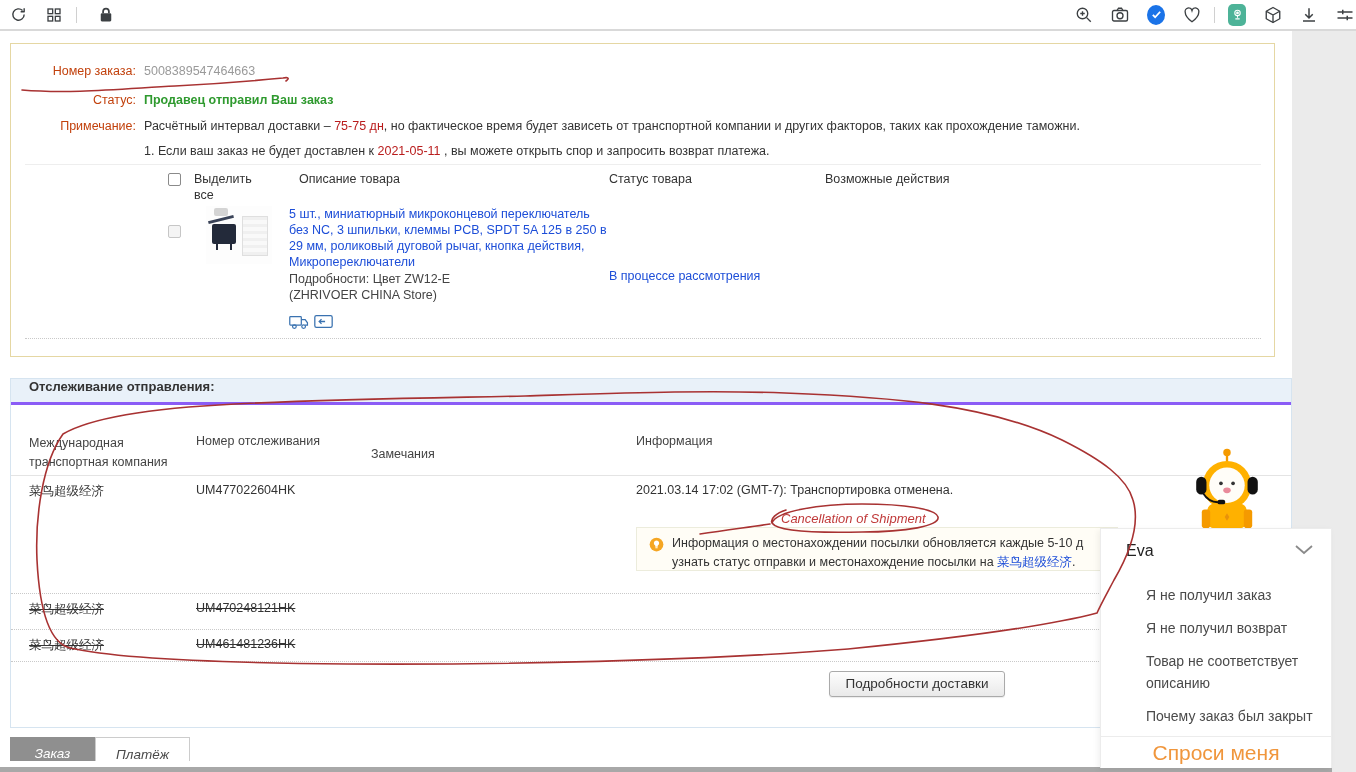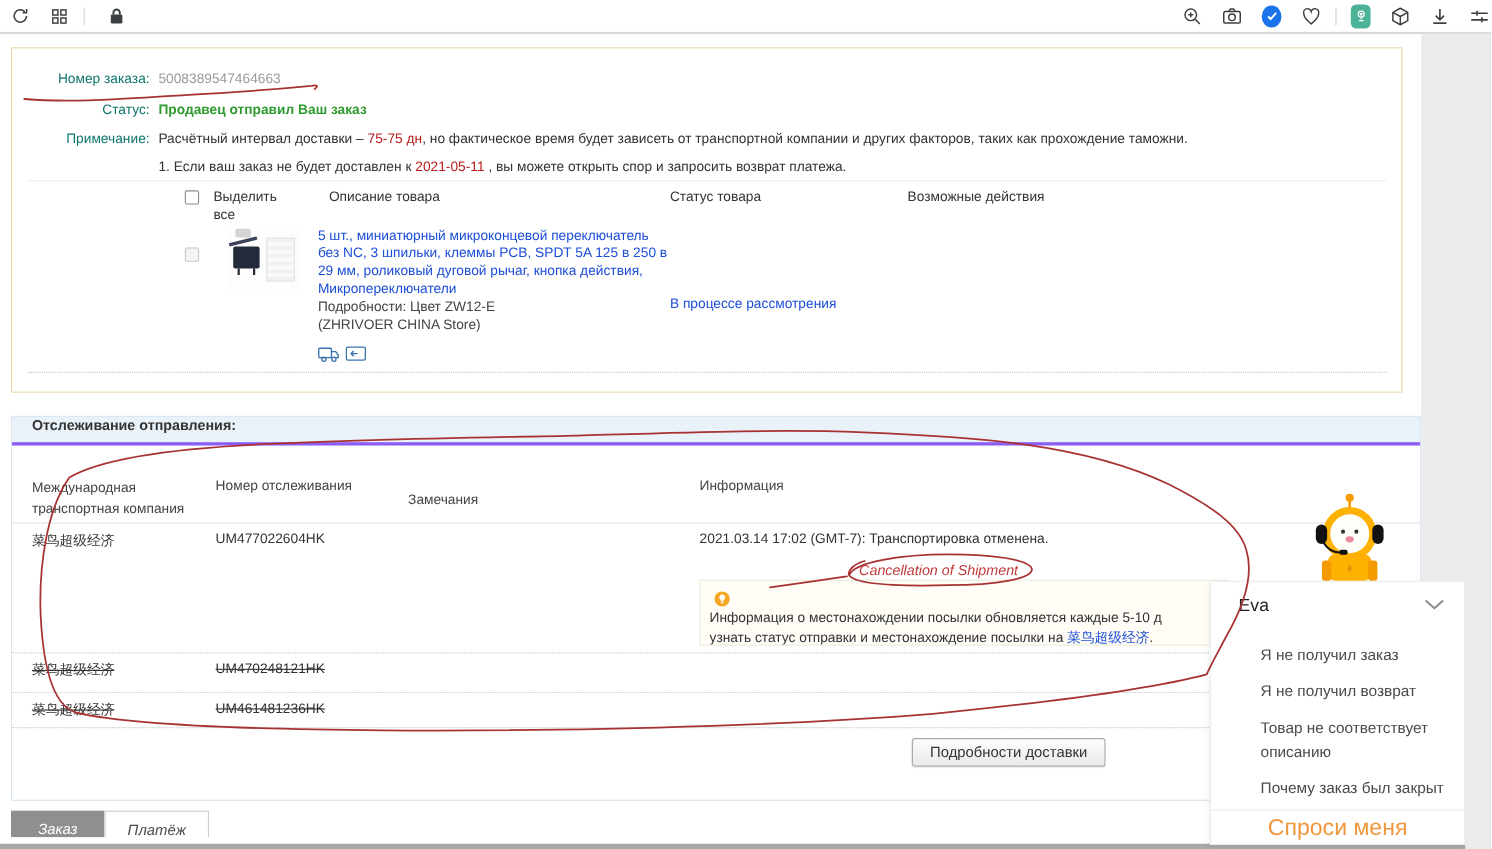"Номер заказа:" .lbl { color: #0f766e -> #c2410c }
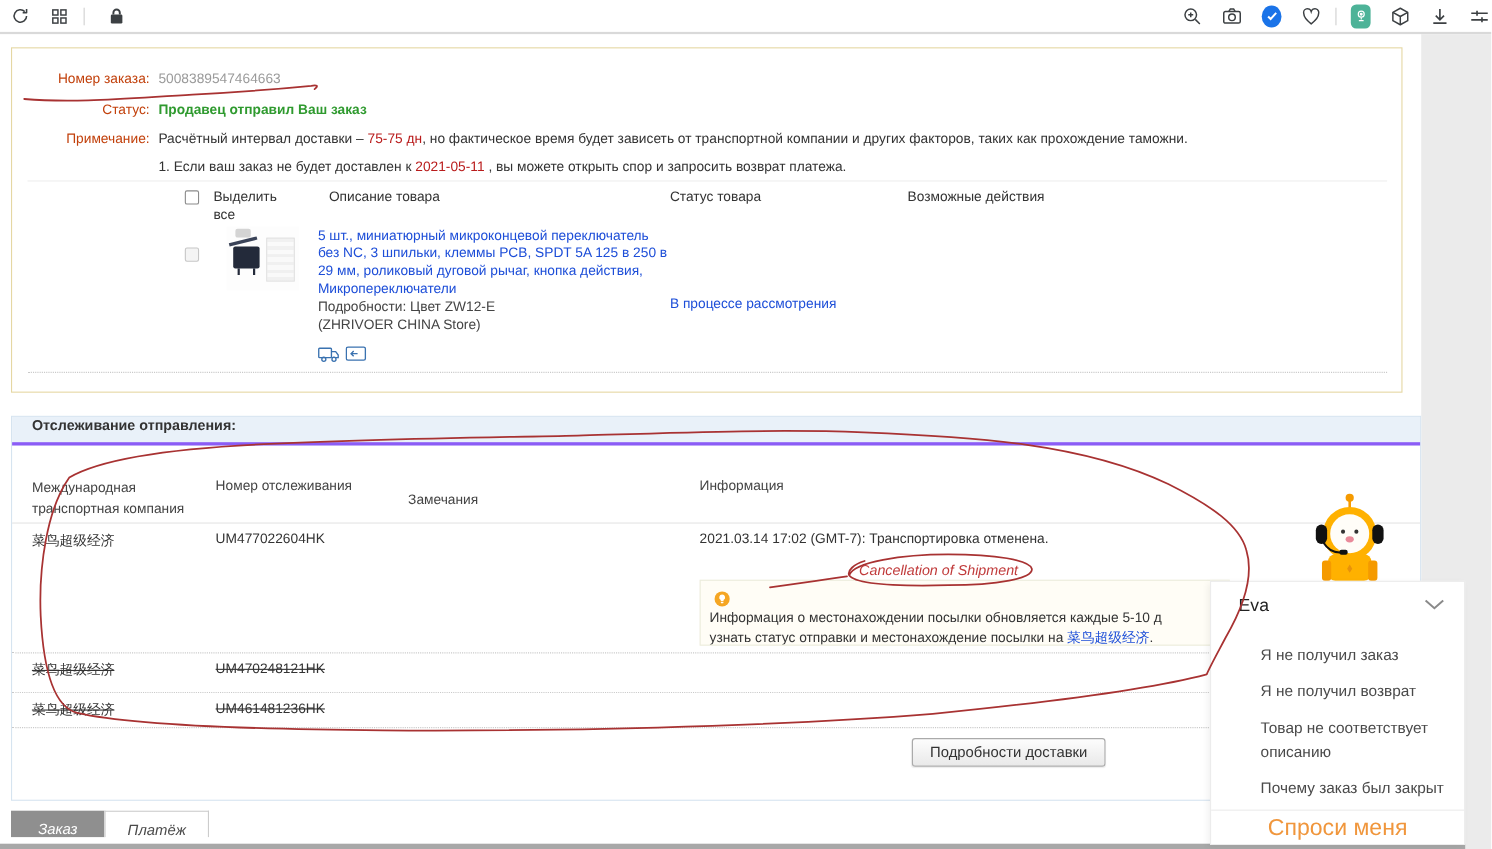"Информация о местонахождении посылки" .tip-box { flex-direction: column -> none; height: 60px -> 44px }
